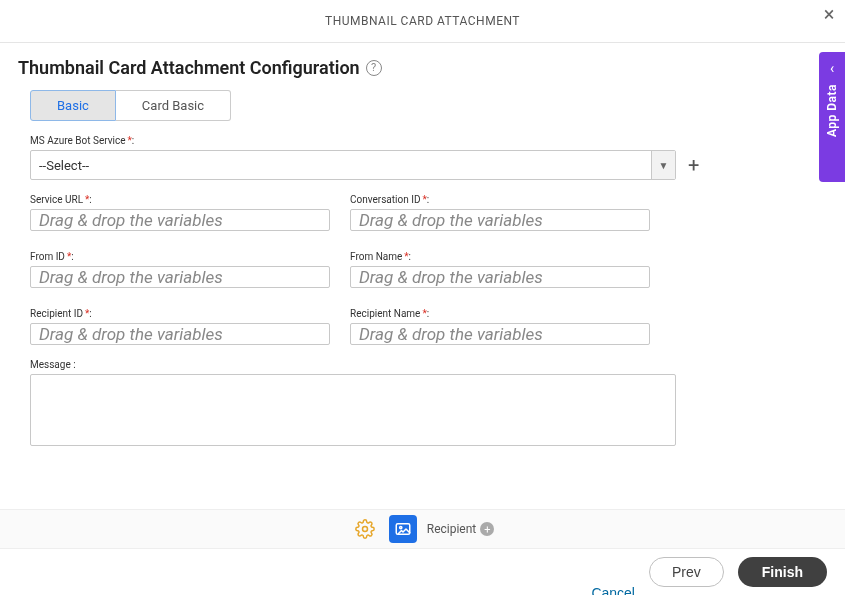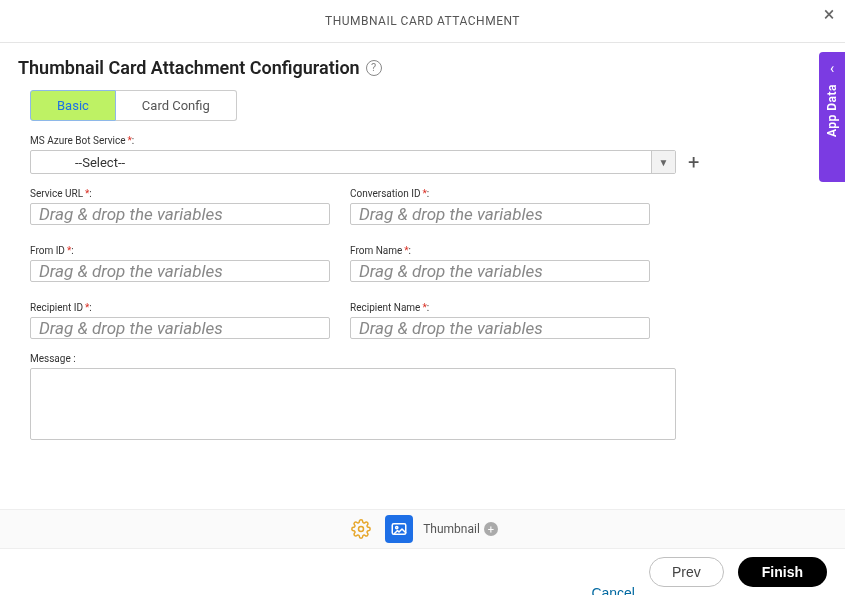"Basic" .tab.active { background: #bef264 -> #e5e5e5 }
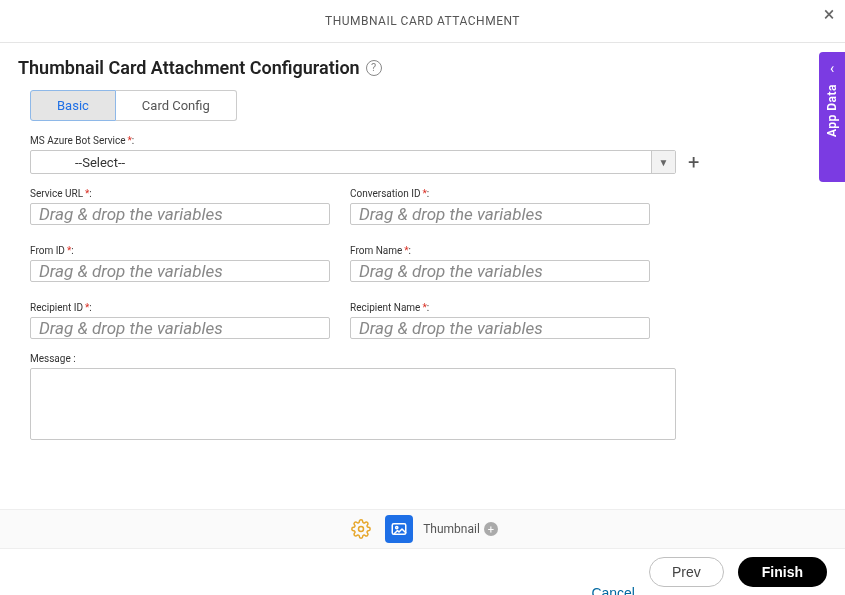"Card Config" div.tab { text: Config -> Basic }
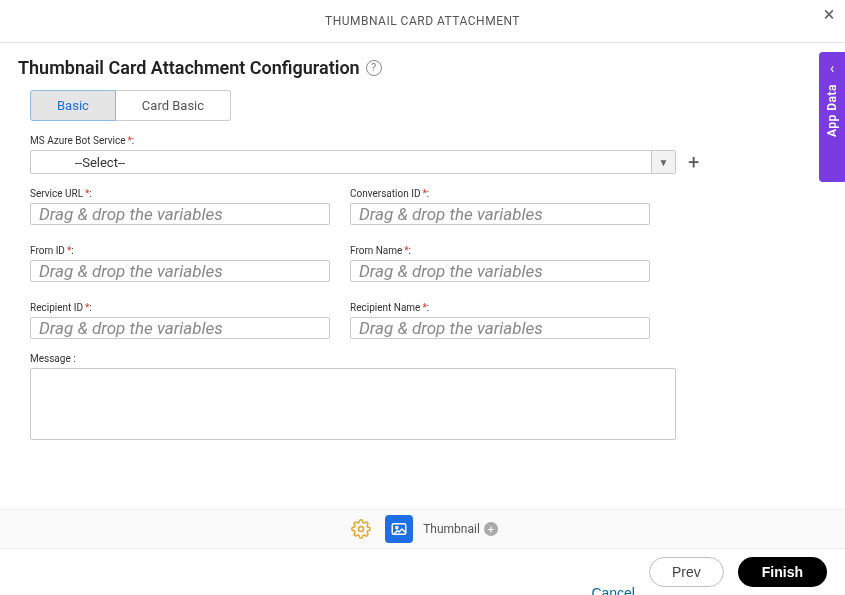"--Select--" .select-box { height: 24px -> 30px; padding-left: 36px -> none }
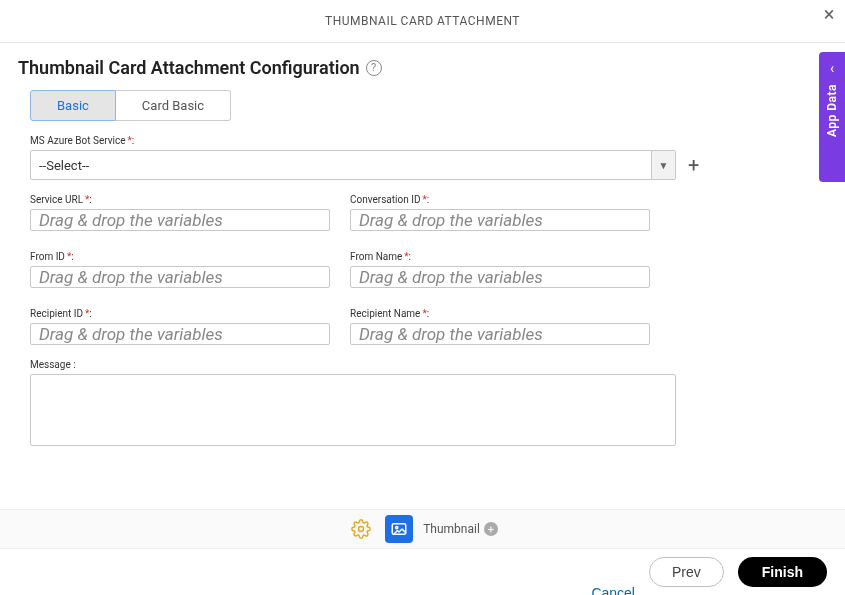"Thumbnail" span { text: Thumbnail -> Recipient }
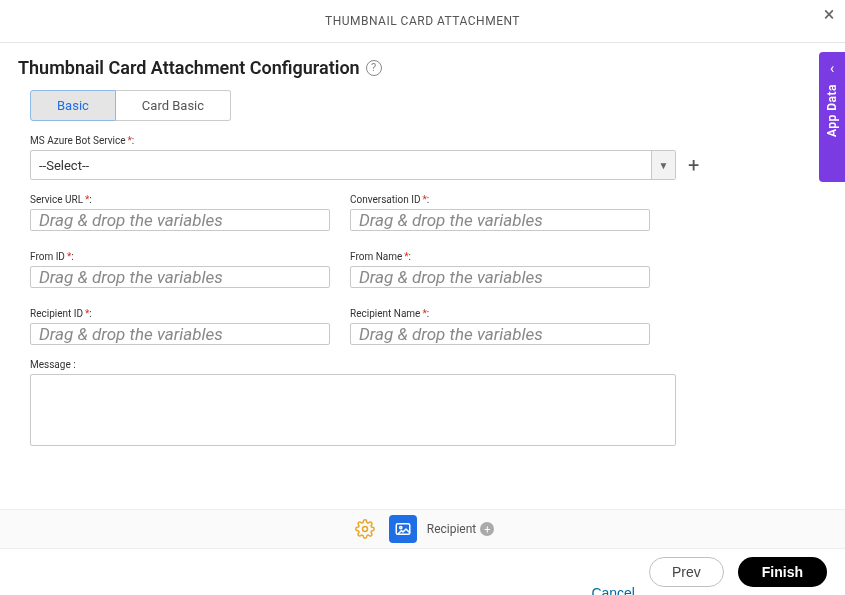"Finish" .btn-primary { background: #000000 -> #404040 }
